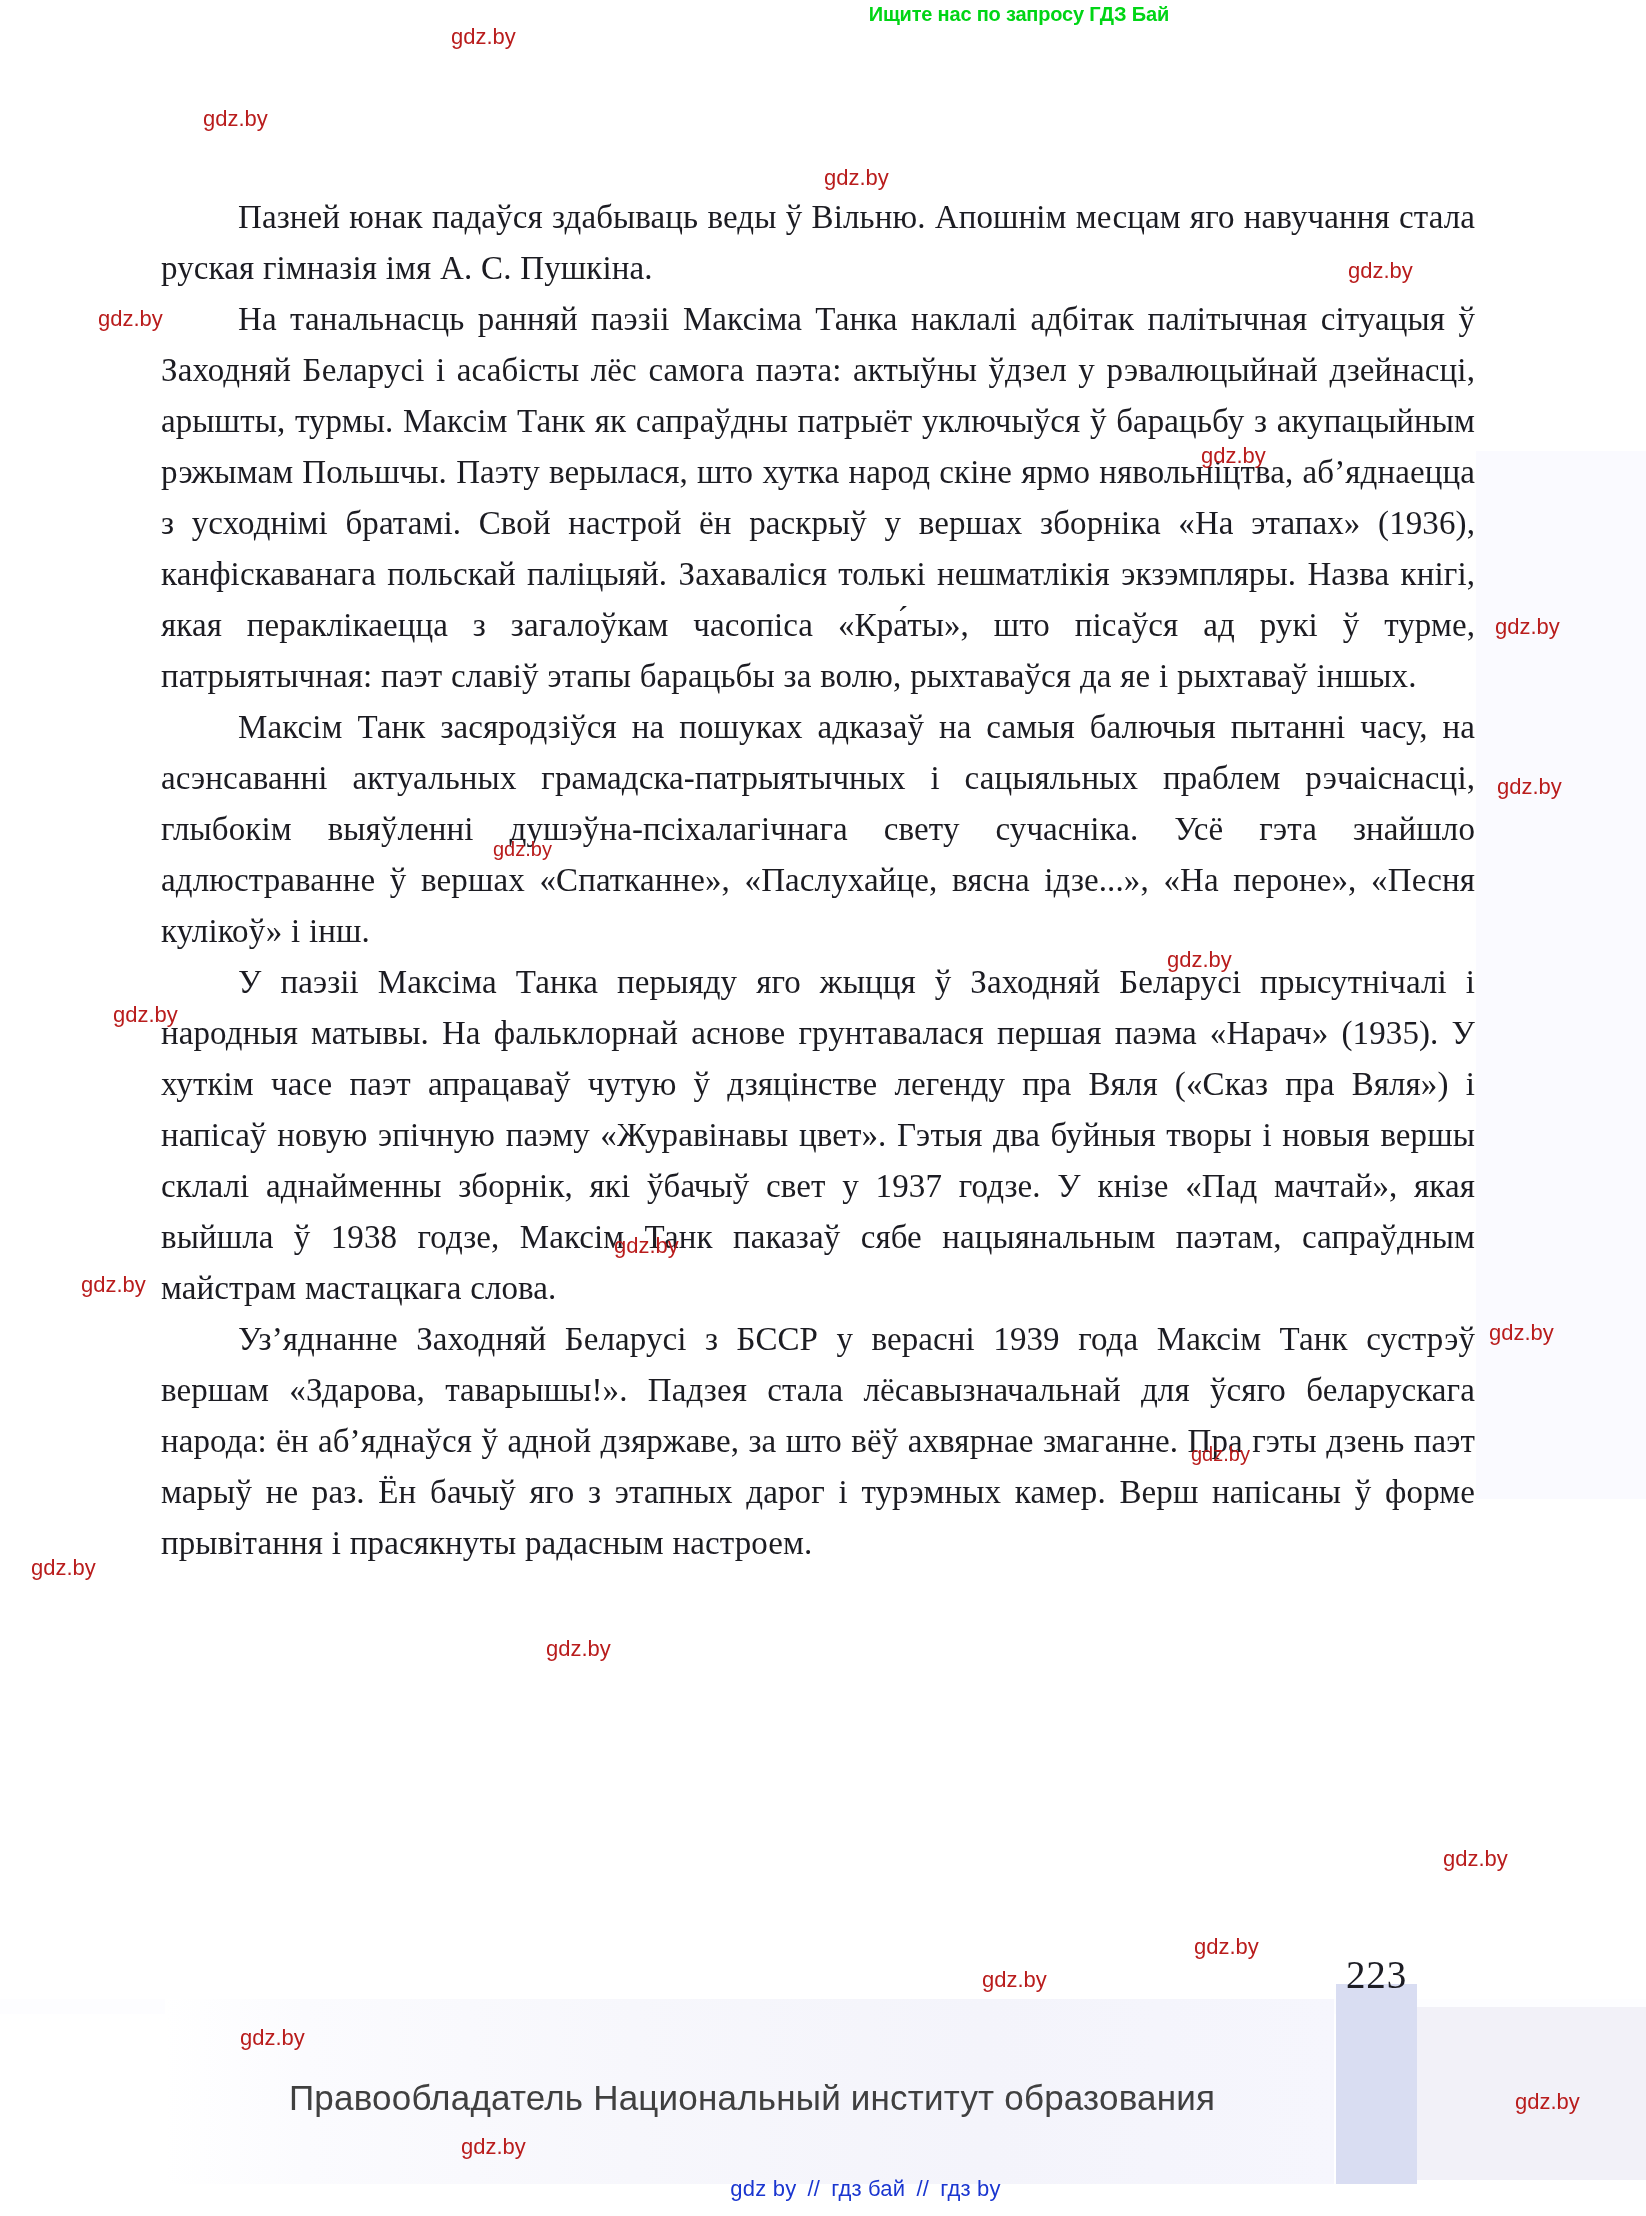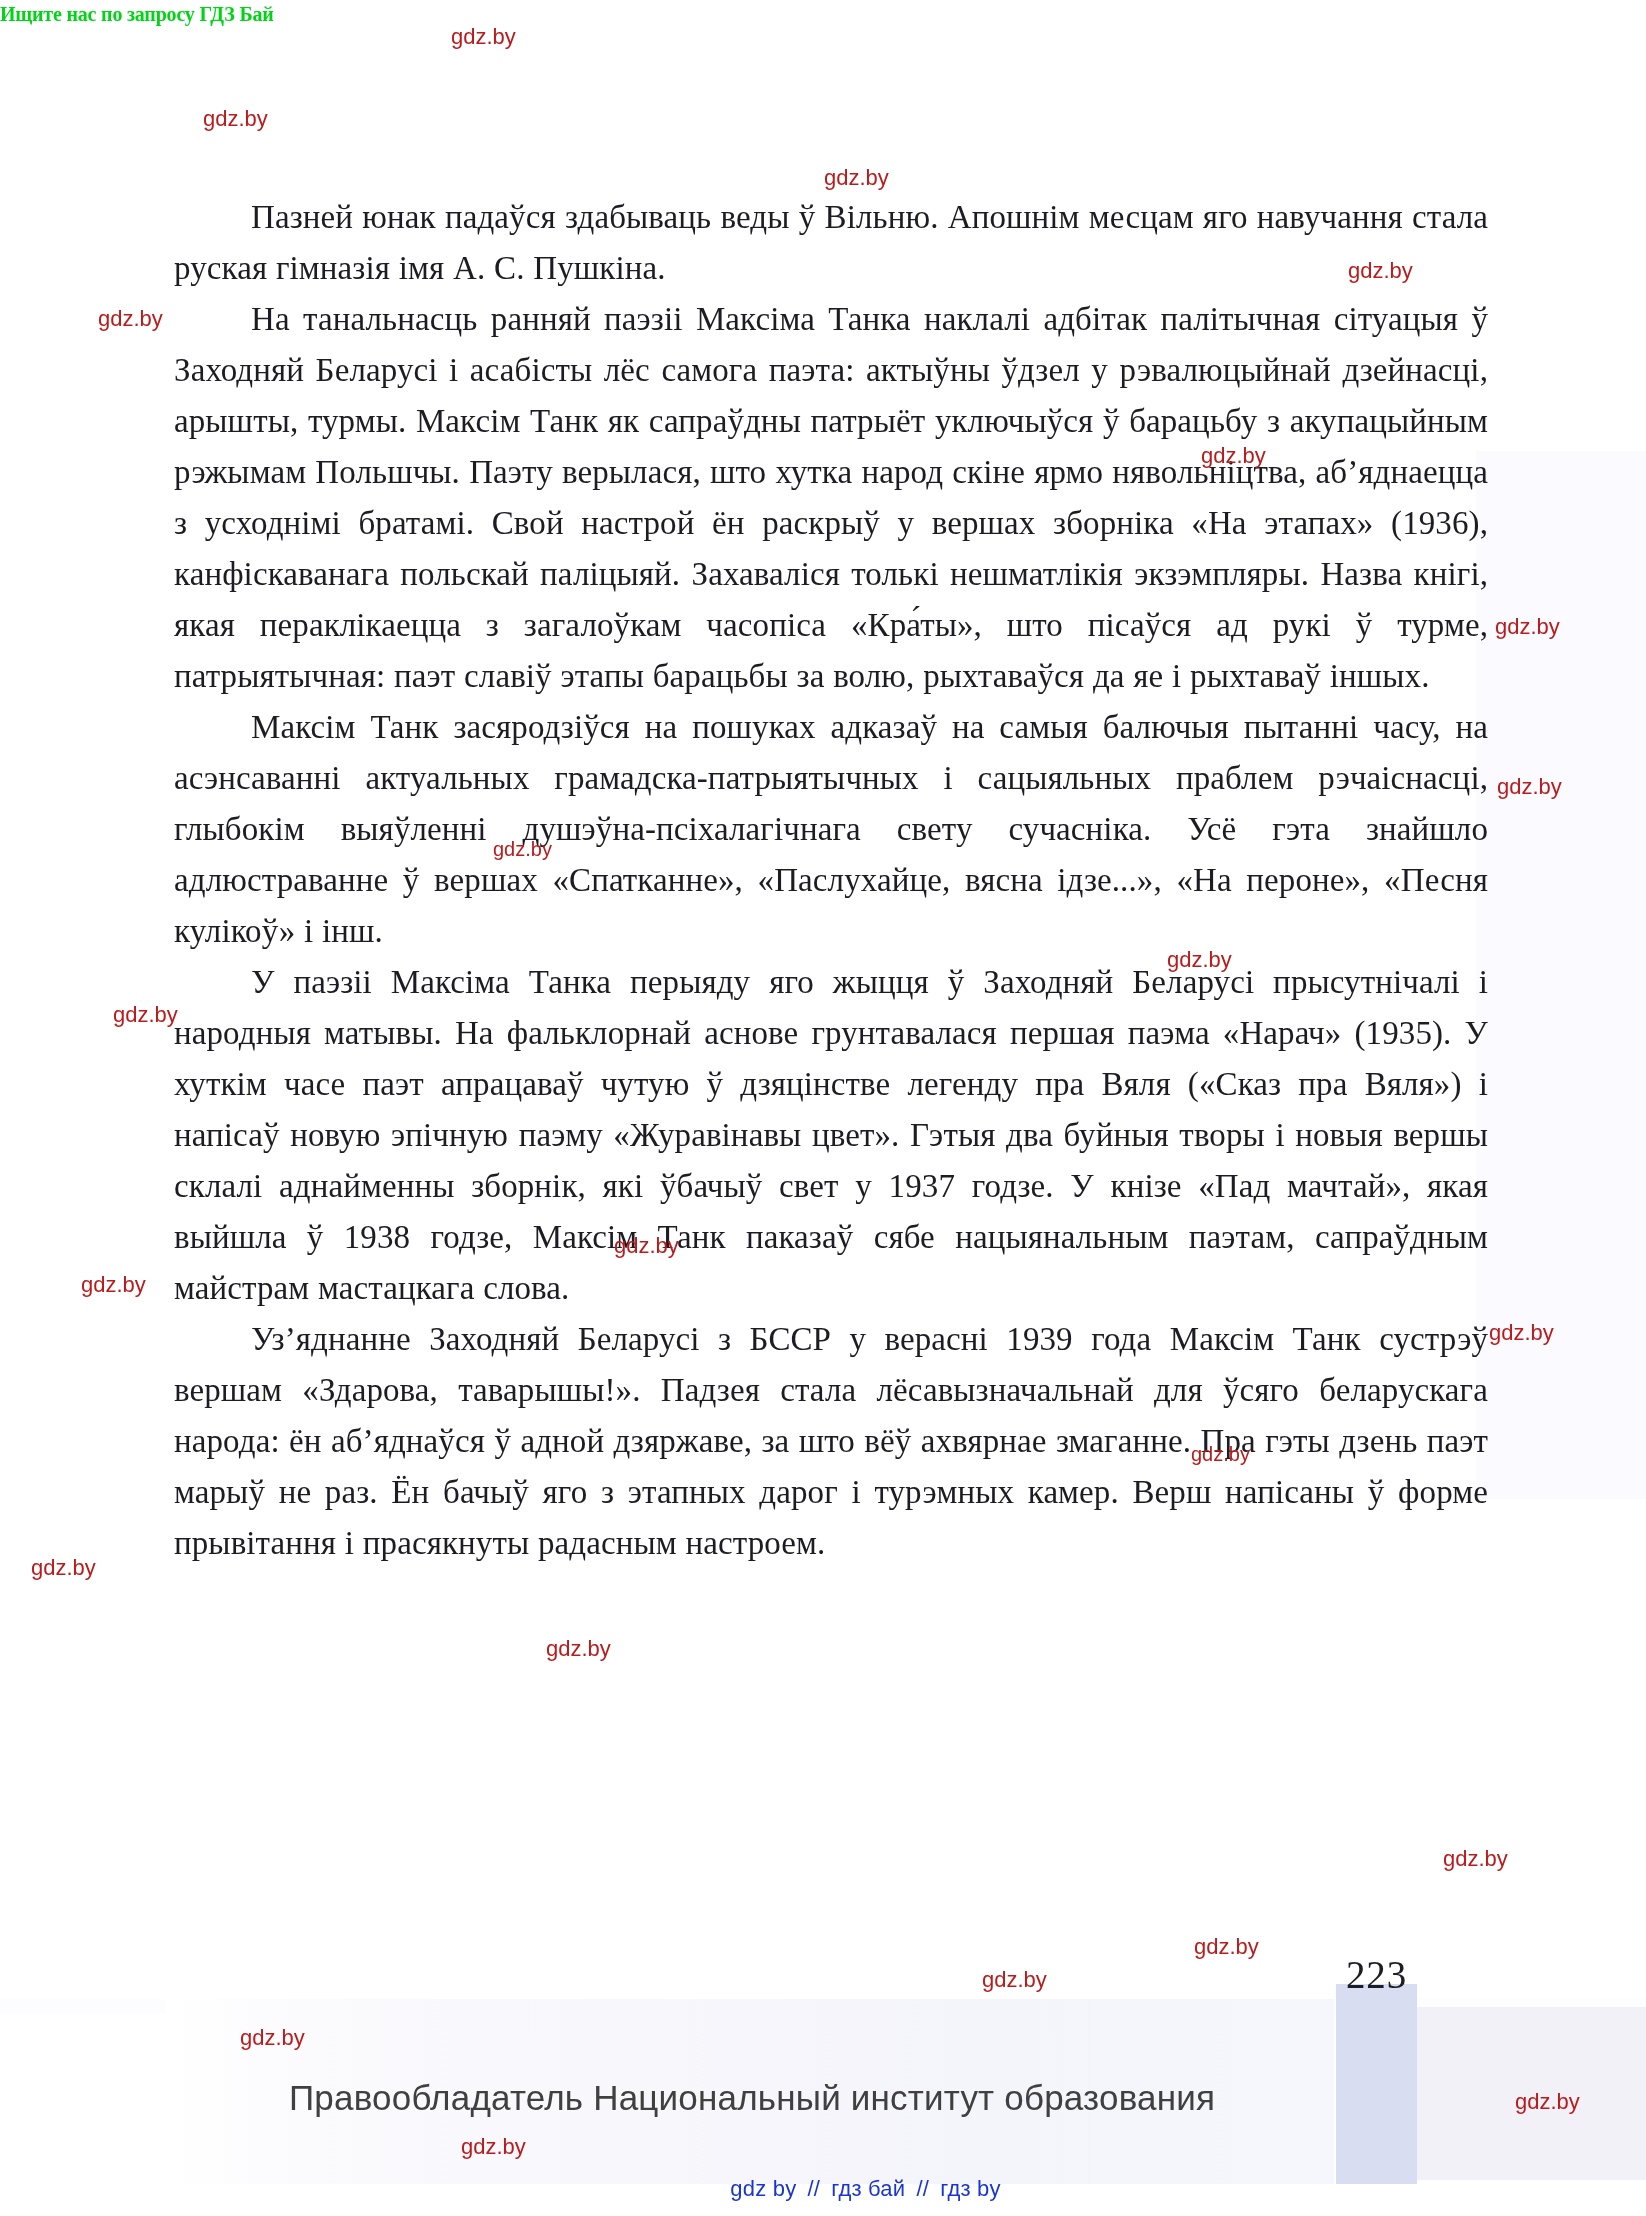"Ищите нас по запросу ГДЗ" #promo-banner { font-family: Liberation Serif, serif -> Liberation Sans, sans-serif; text-align: left -> right }
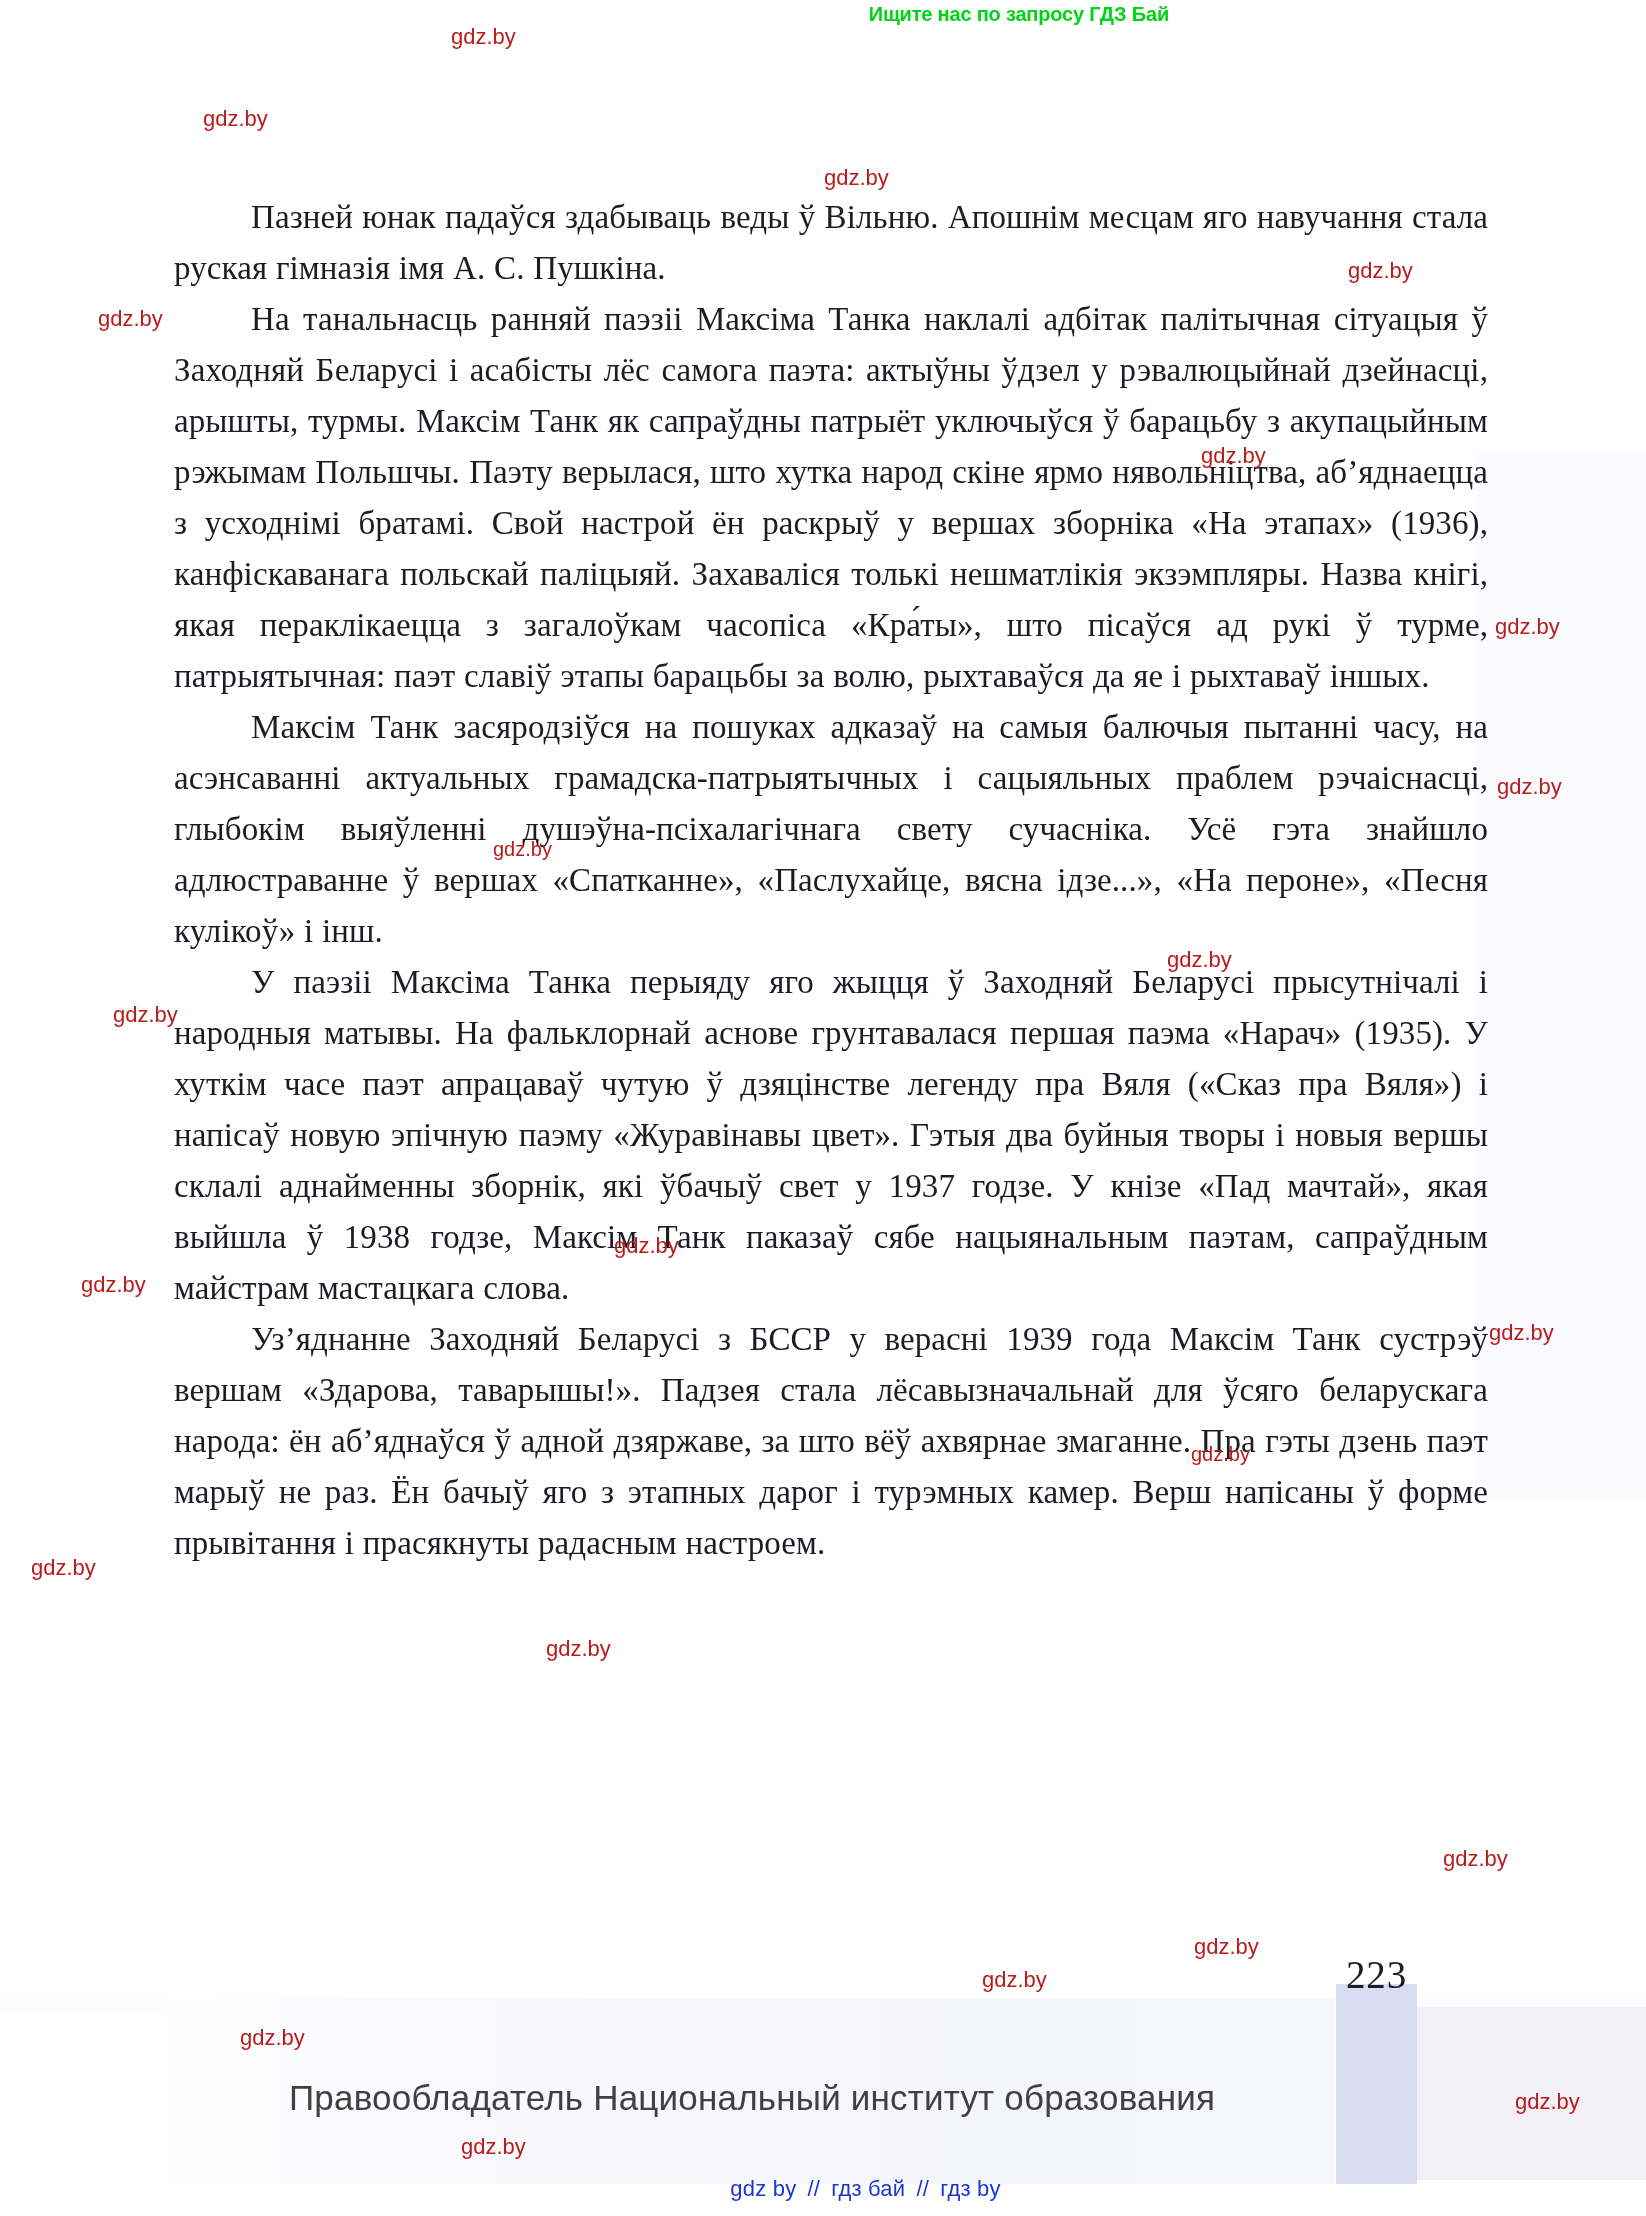"Пазней юнак падаўся здабываць веды" #page-body { left: 174px -> 161px }
